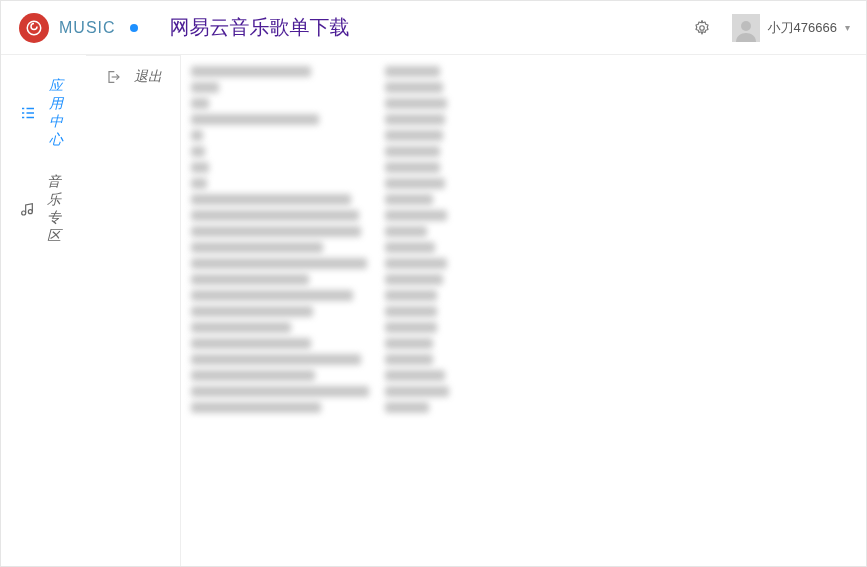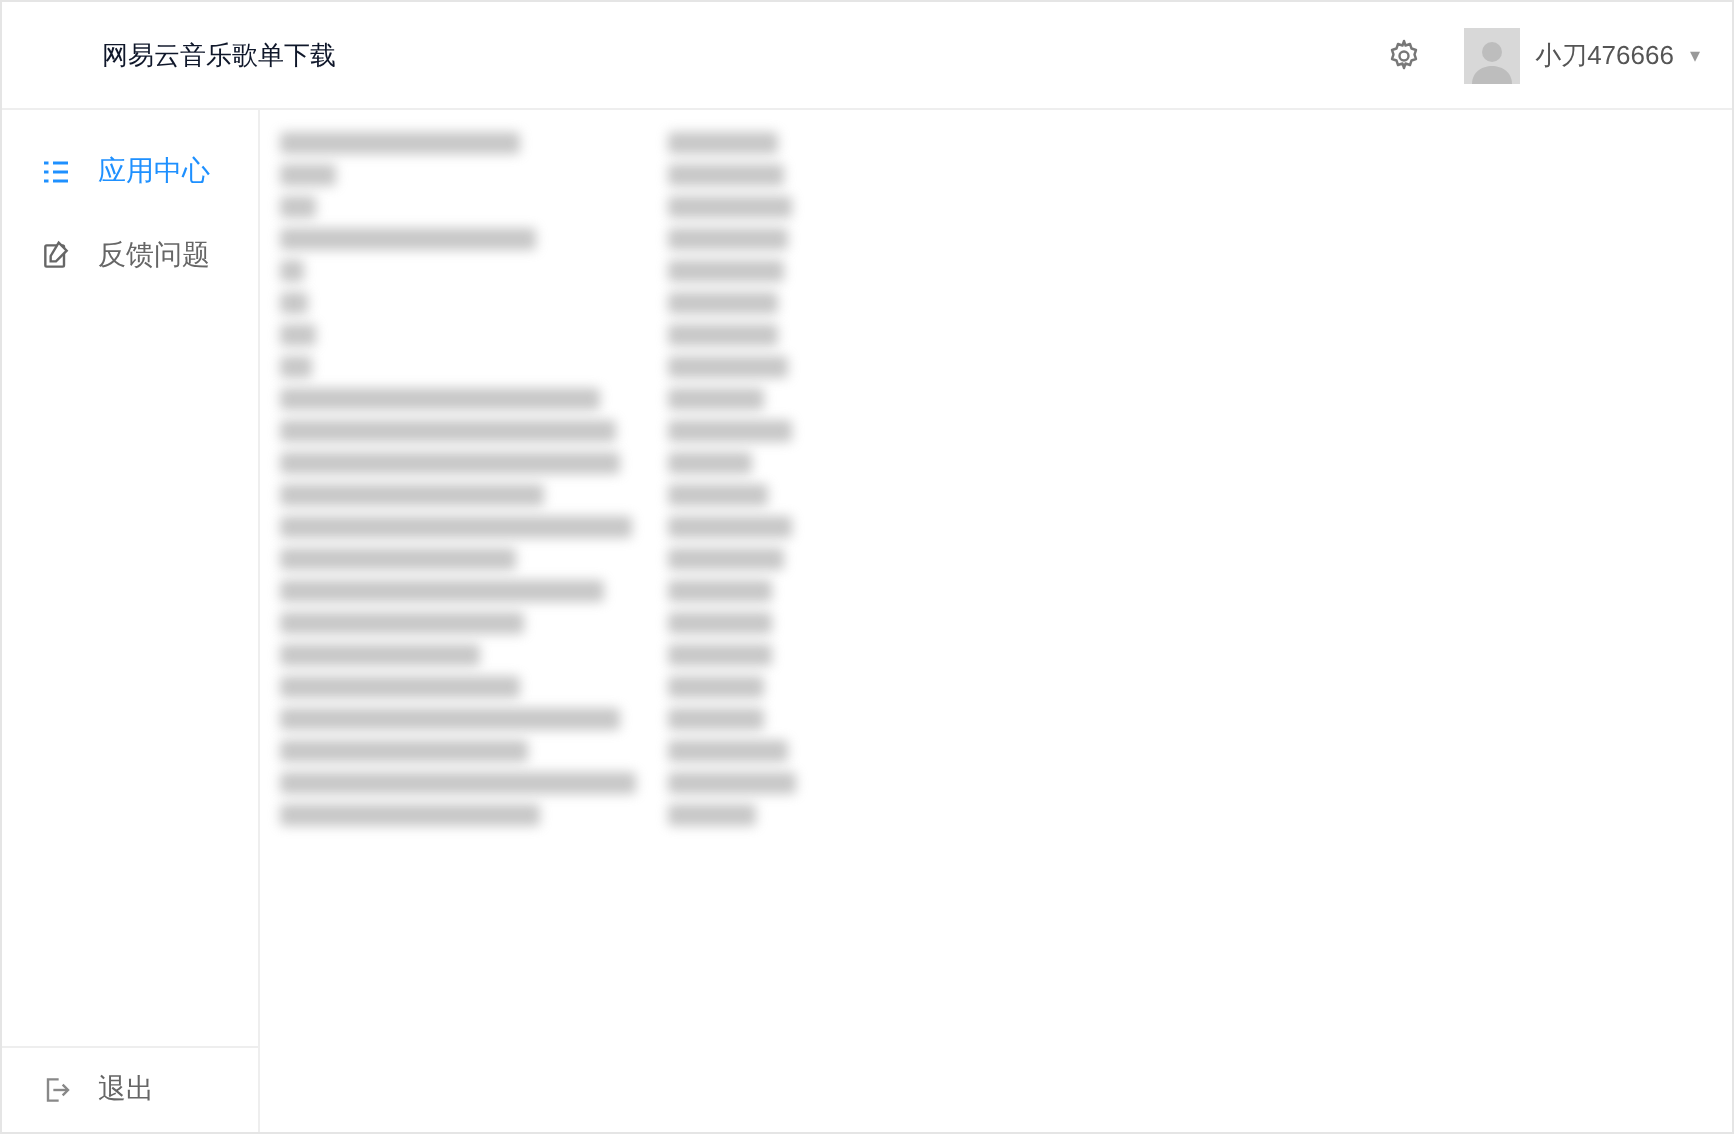"MUSIC" div.logo { html: none -> <div> <div> <svg> <circle></circle> <path></path> </svg> </div> <span>MUSIC</span> <span></span> </div> }
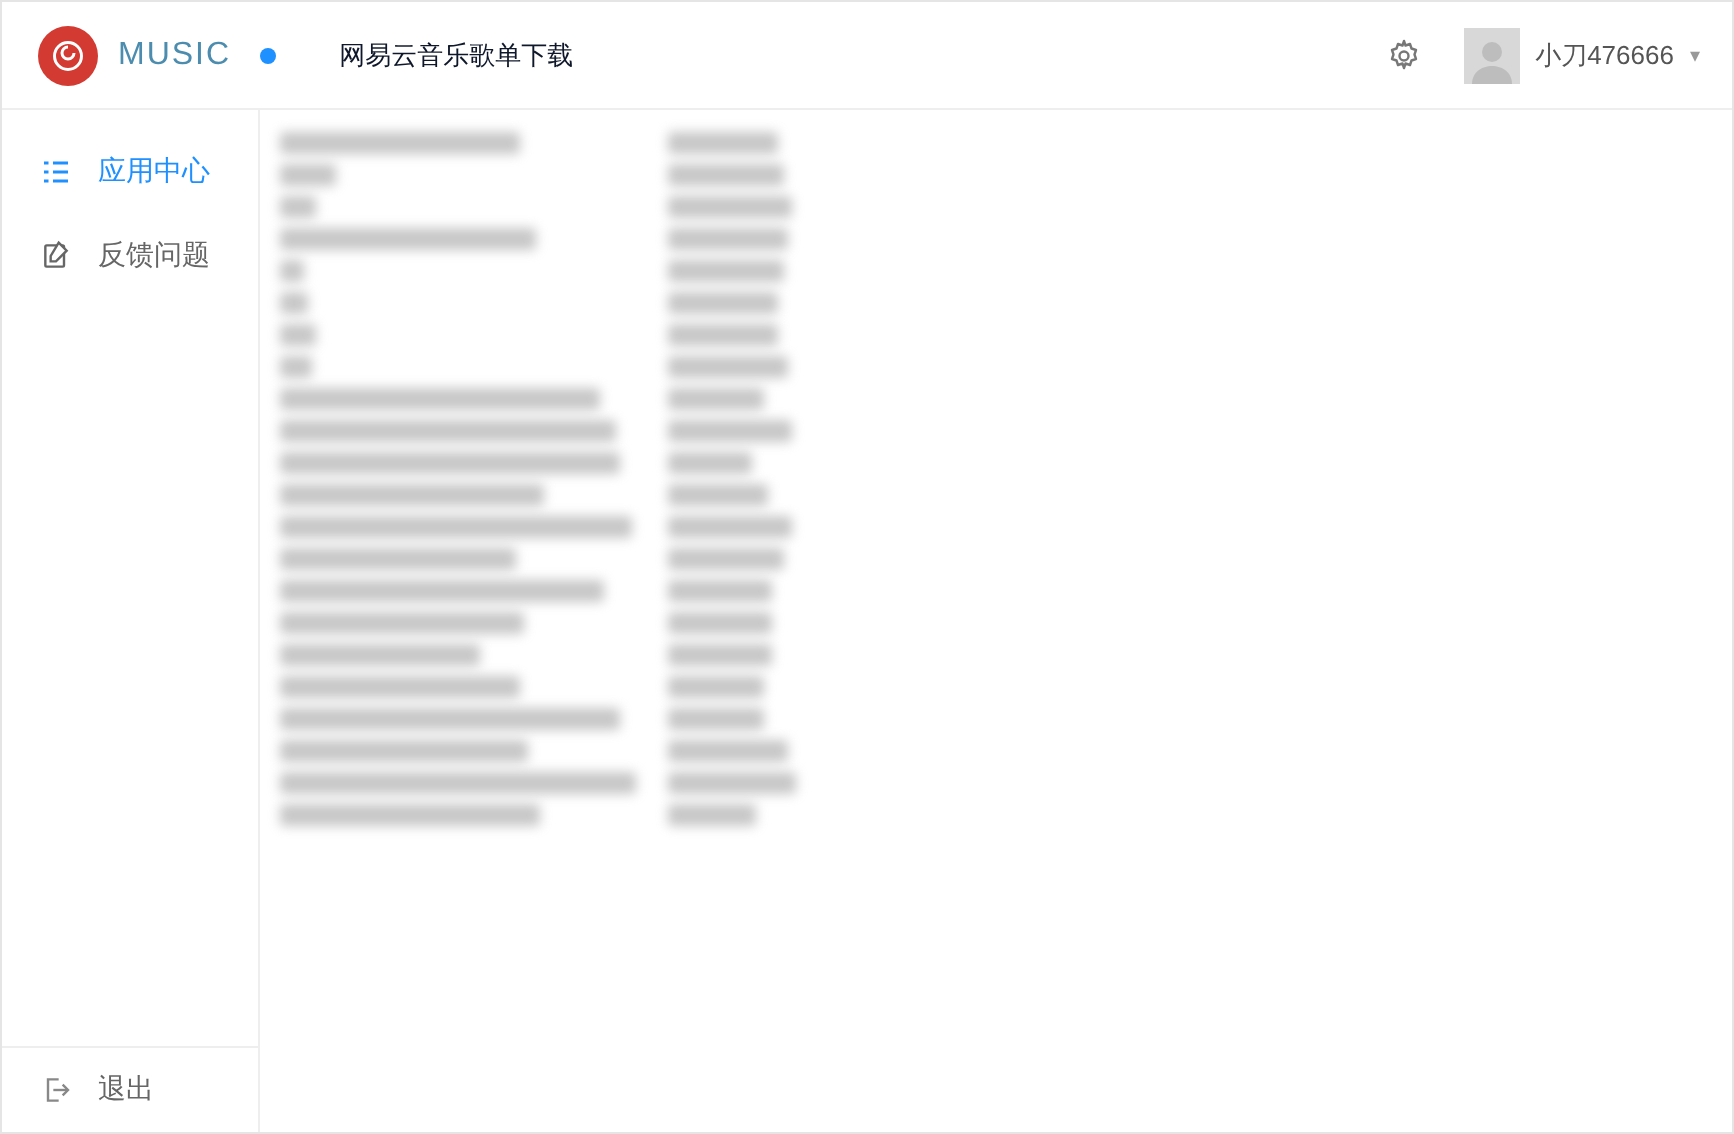"网易云音乐歌单下载" .header-title { color: #0f172a -> #4c1d95; font-size: 13px -> 20px }
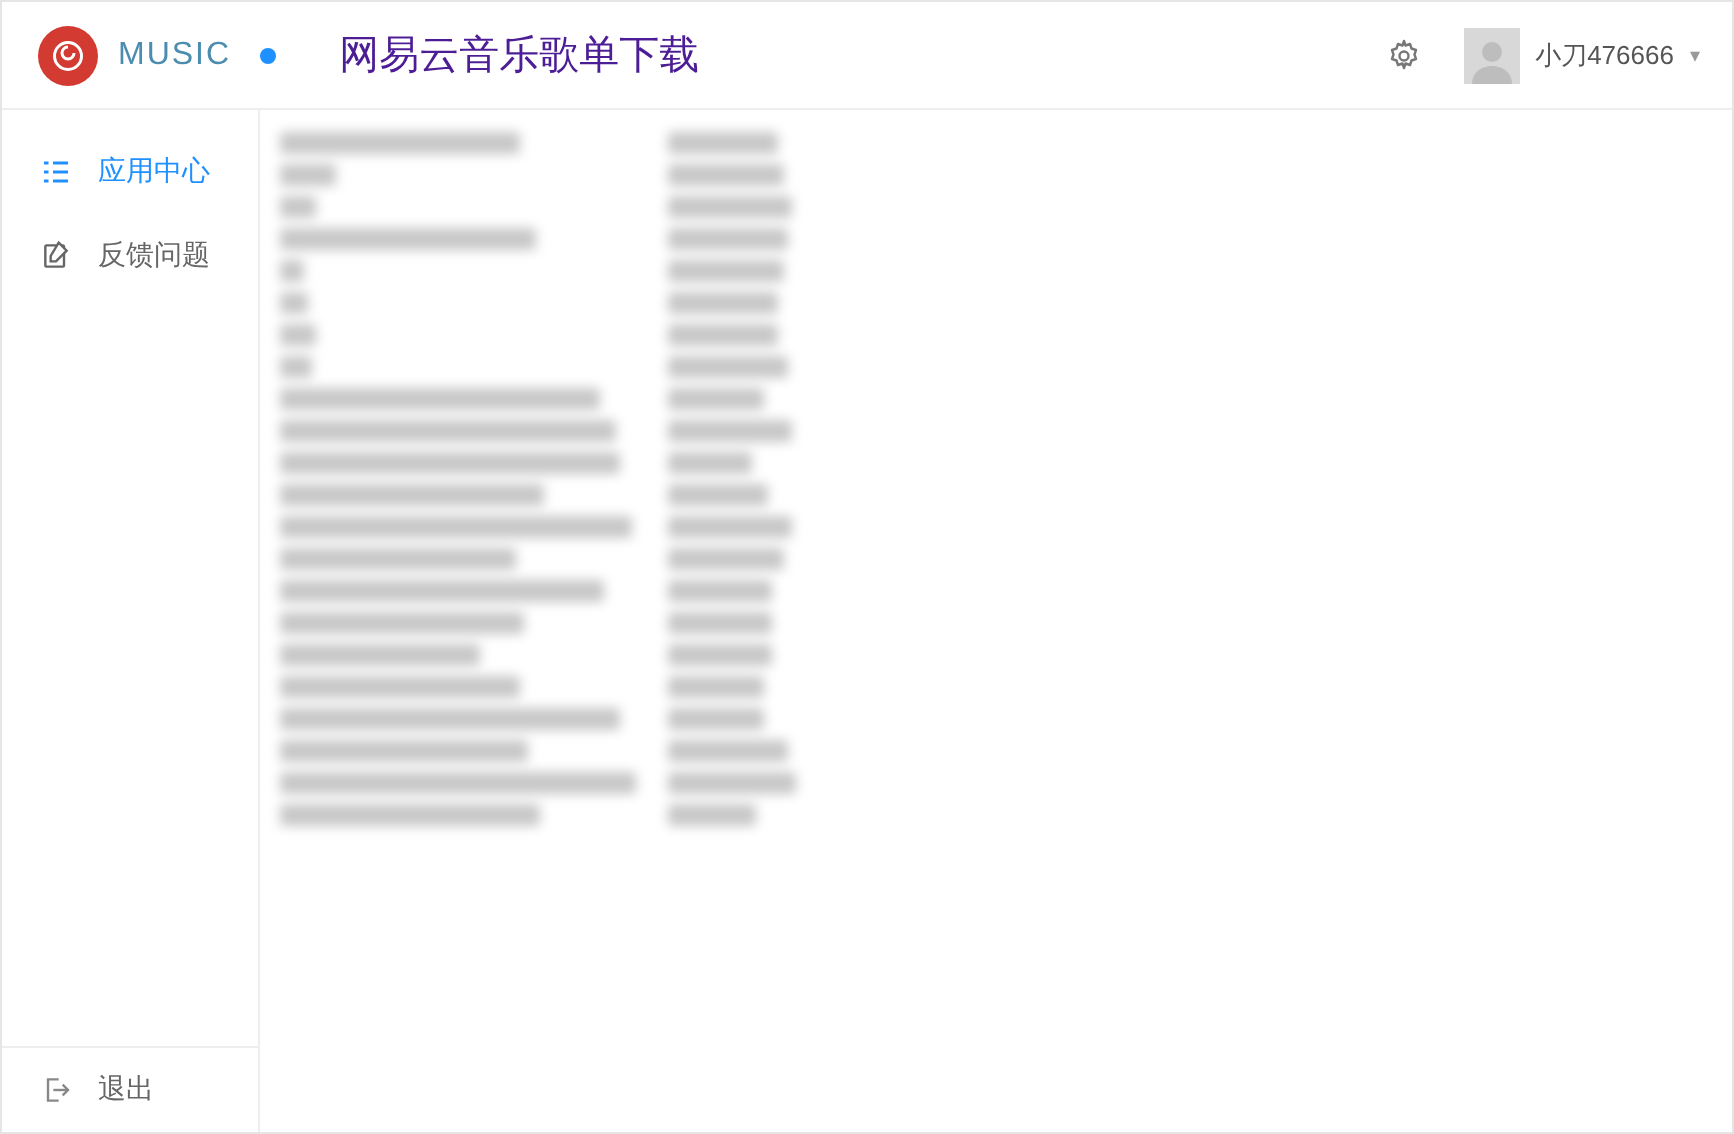"应用中心" .sidebar { flex-direction: column -> row; font-style: none -> italic; width: 129px -> 180px }
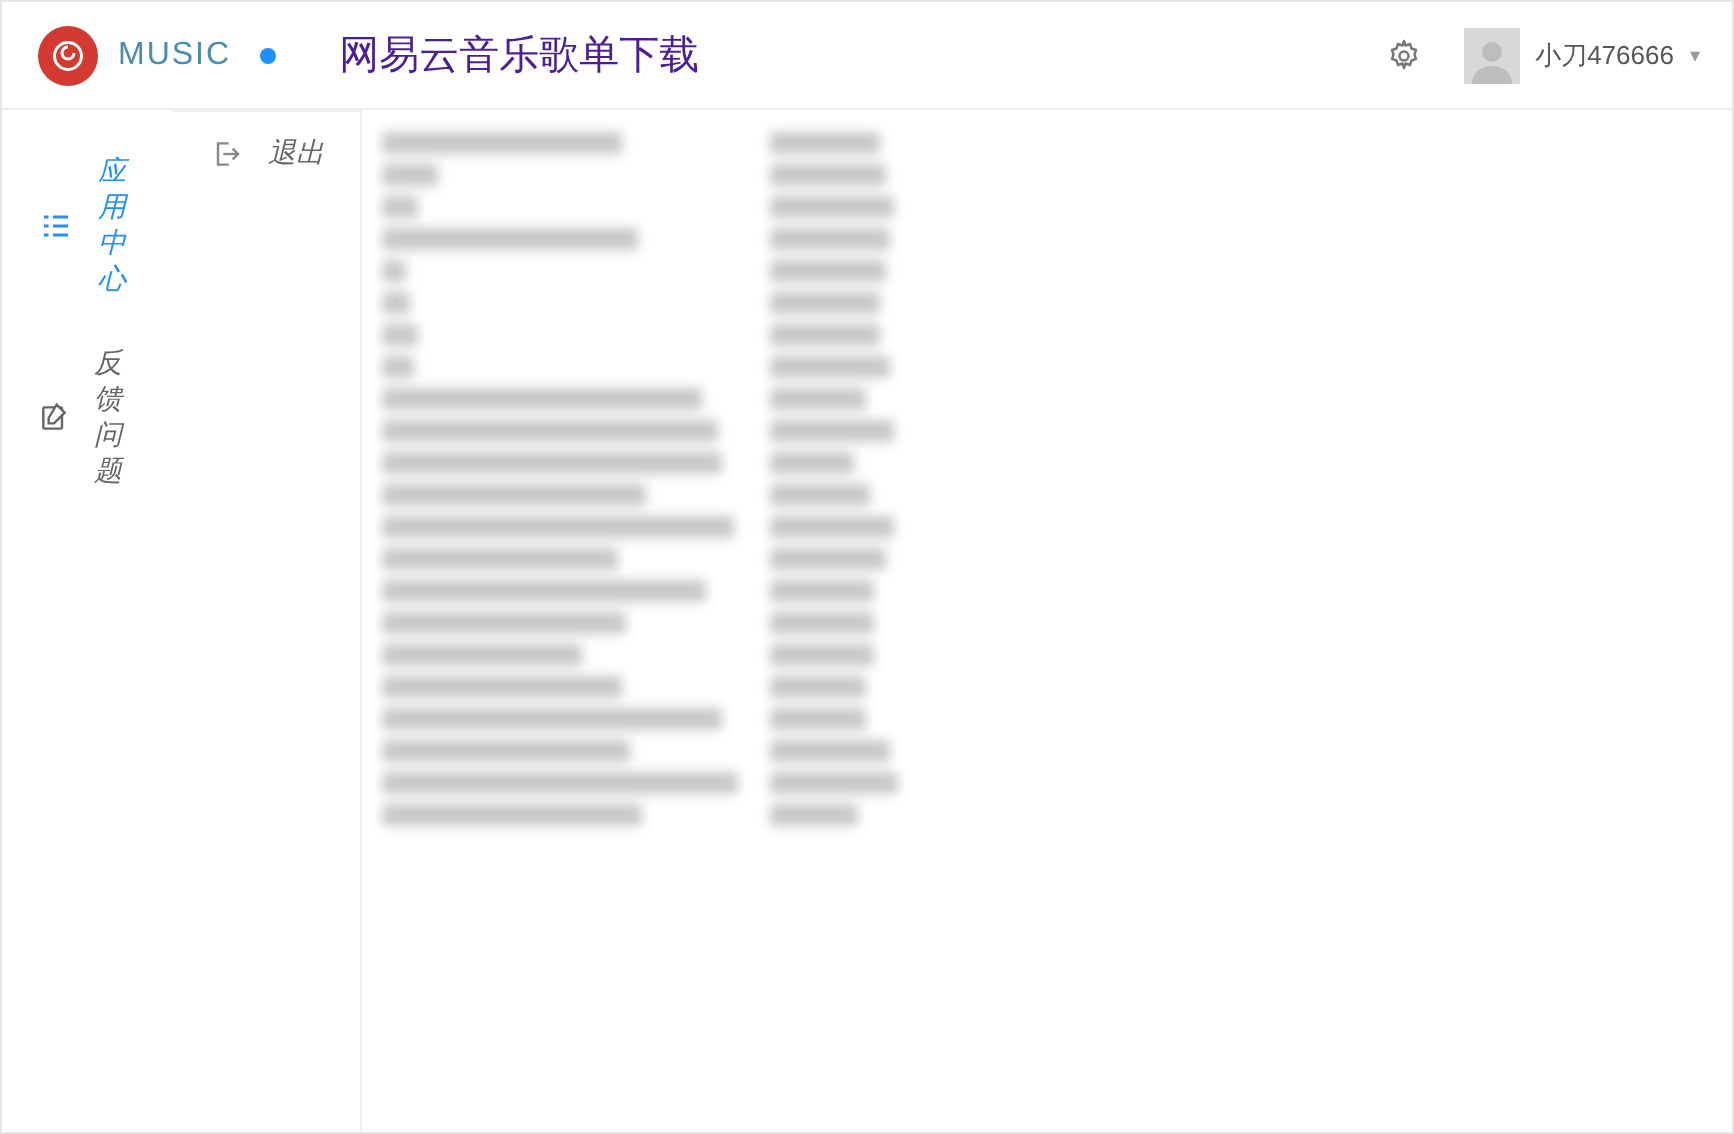"音乐专区" div.nav-item { html: none -> <div> <span> <svg> <circle></circle> <circle></circle> <path></path> </svg> </span> <span>音乐专区</span> </div> }
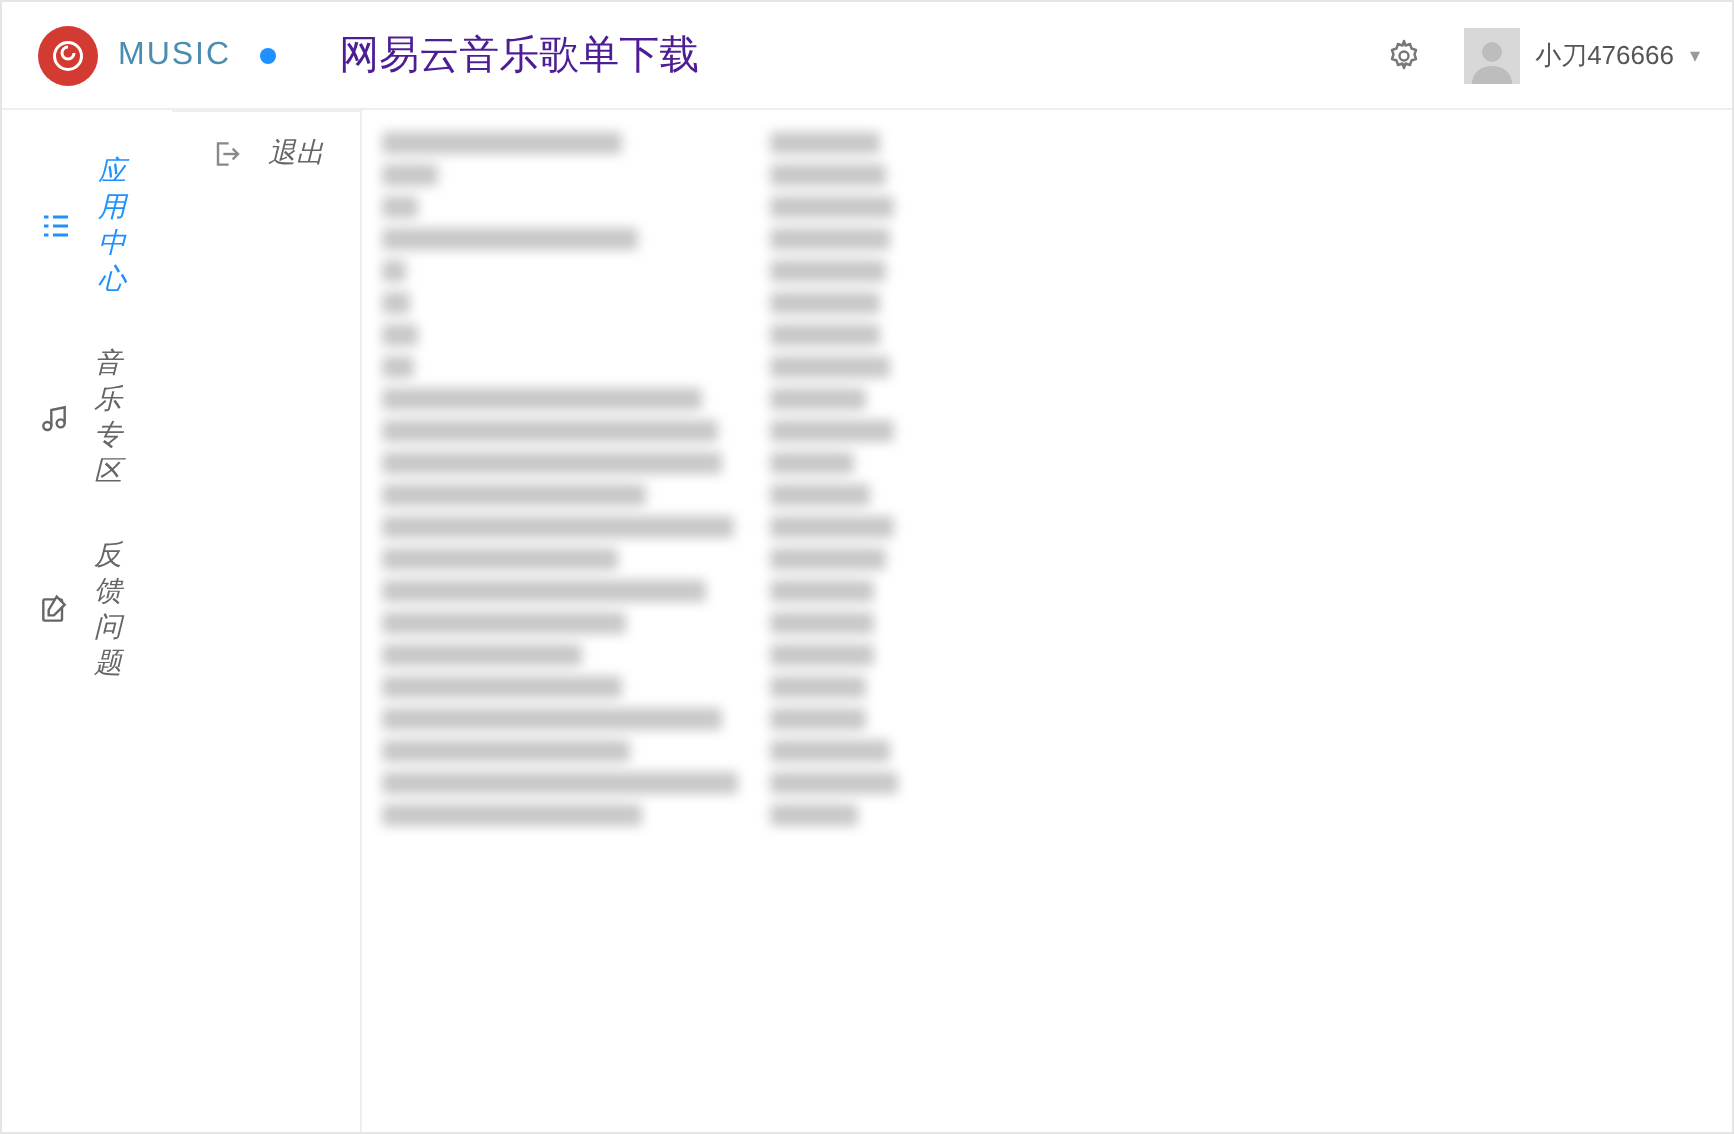"反馈问题" div.nav-item { html: <div> <span> <svg> <rect></rect> <path></path> </svg> </span> <span>反馈问题</span> </div> -> none }
